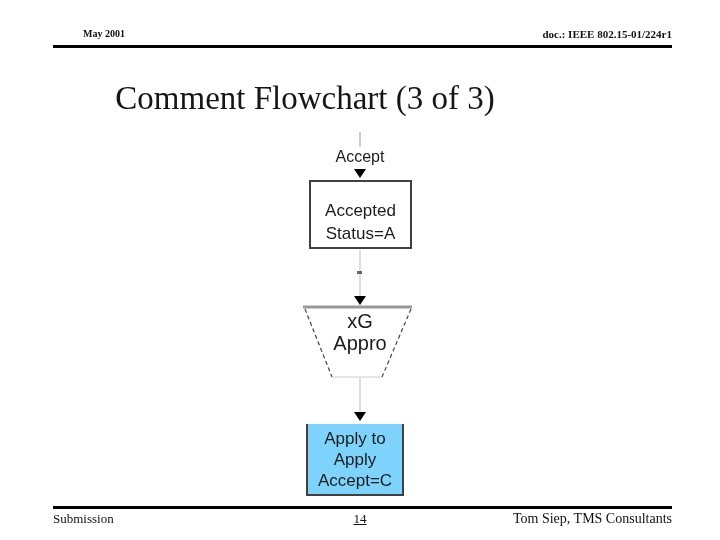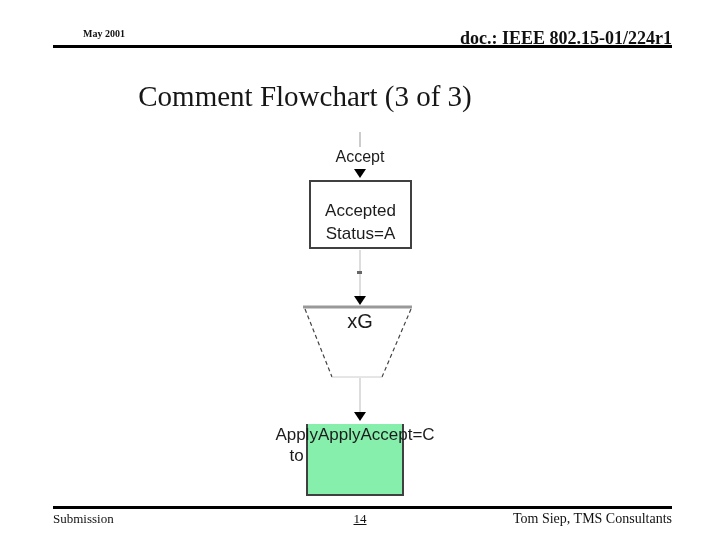"doc.: IEEE 802.15-01/224r1" .hdr-right { font-size: 18px -> 11px }
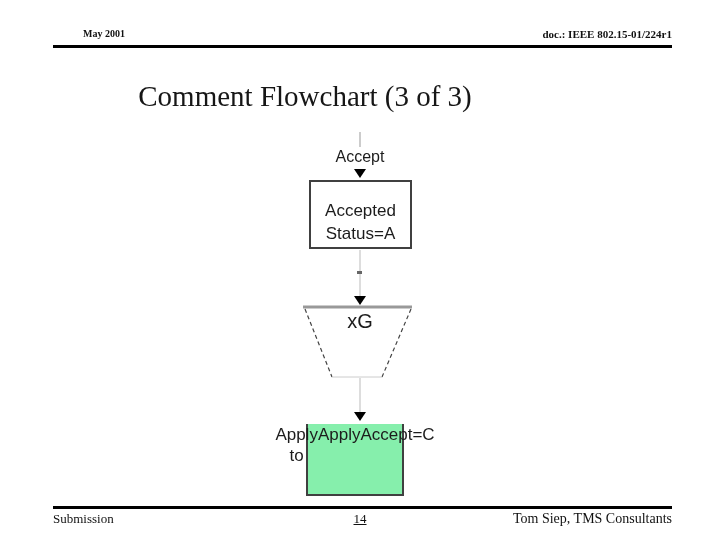"Comment Flowchart (3 of 3)" .title { font-size: 29px -> 33px }
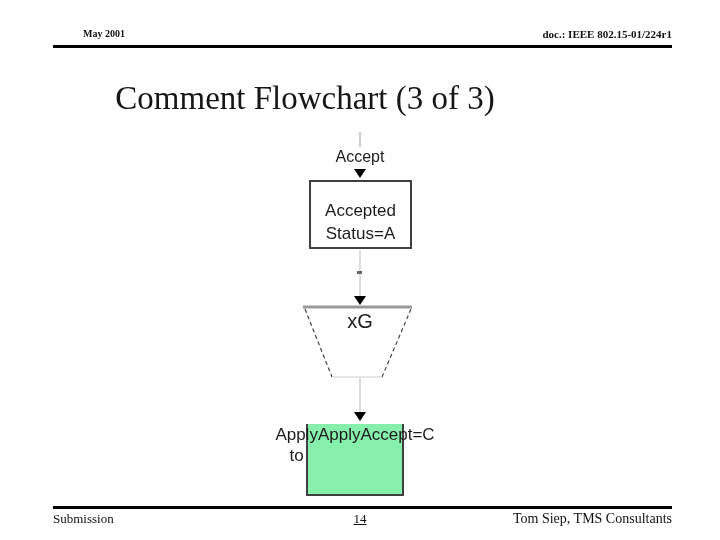"Appro" div { html: none -> <div>Appro</div> }
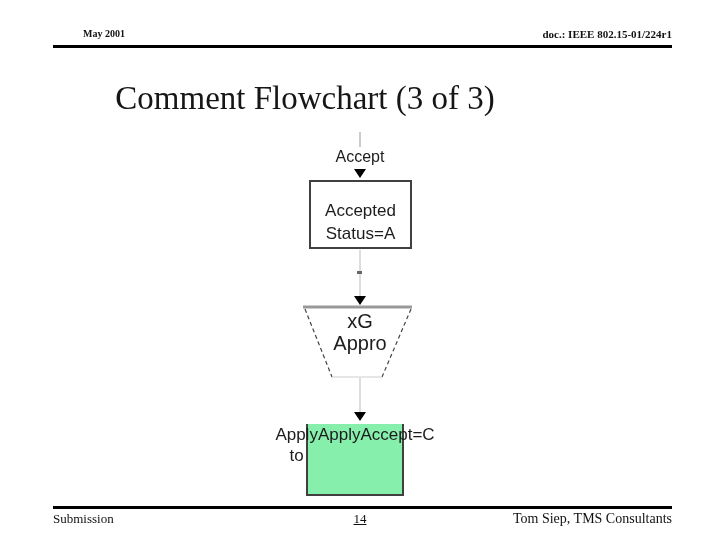"Apply to" .box2 { background: #86efac -> #7dd3fc; flex-direction: none -> column }
